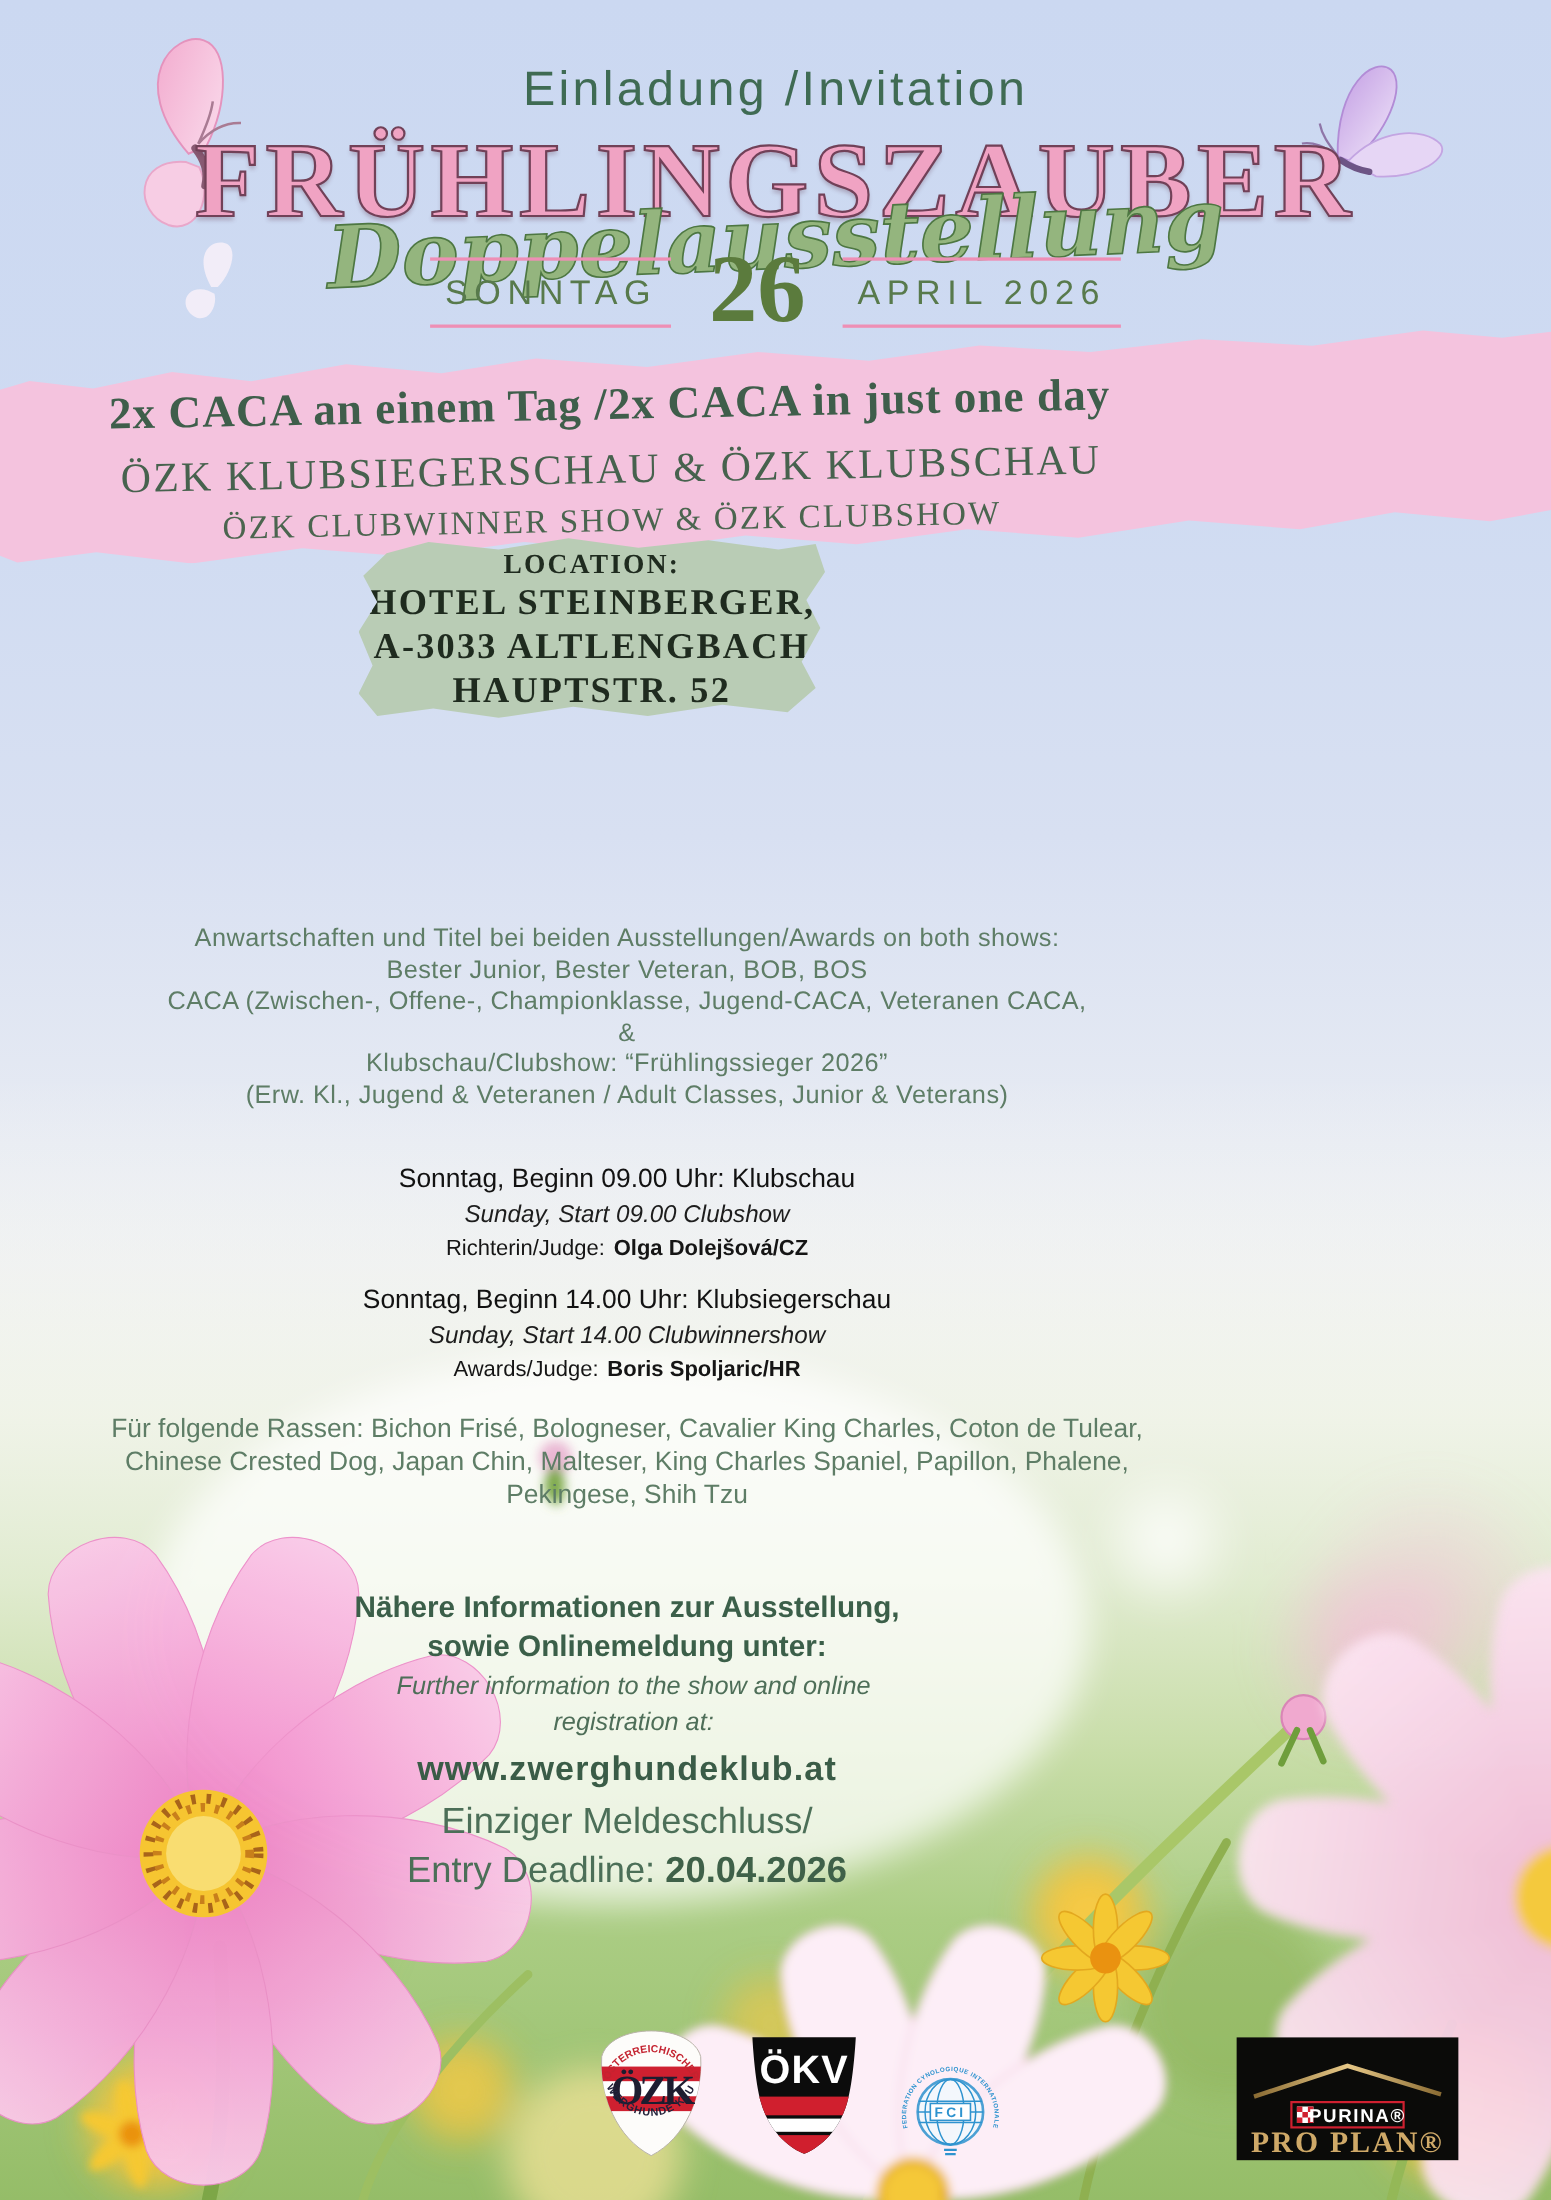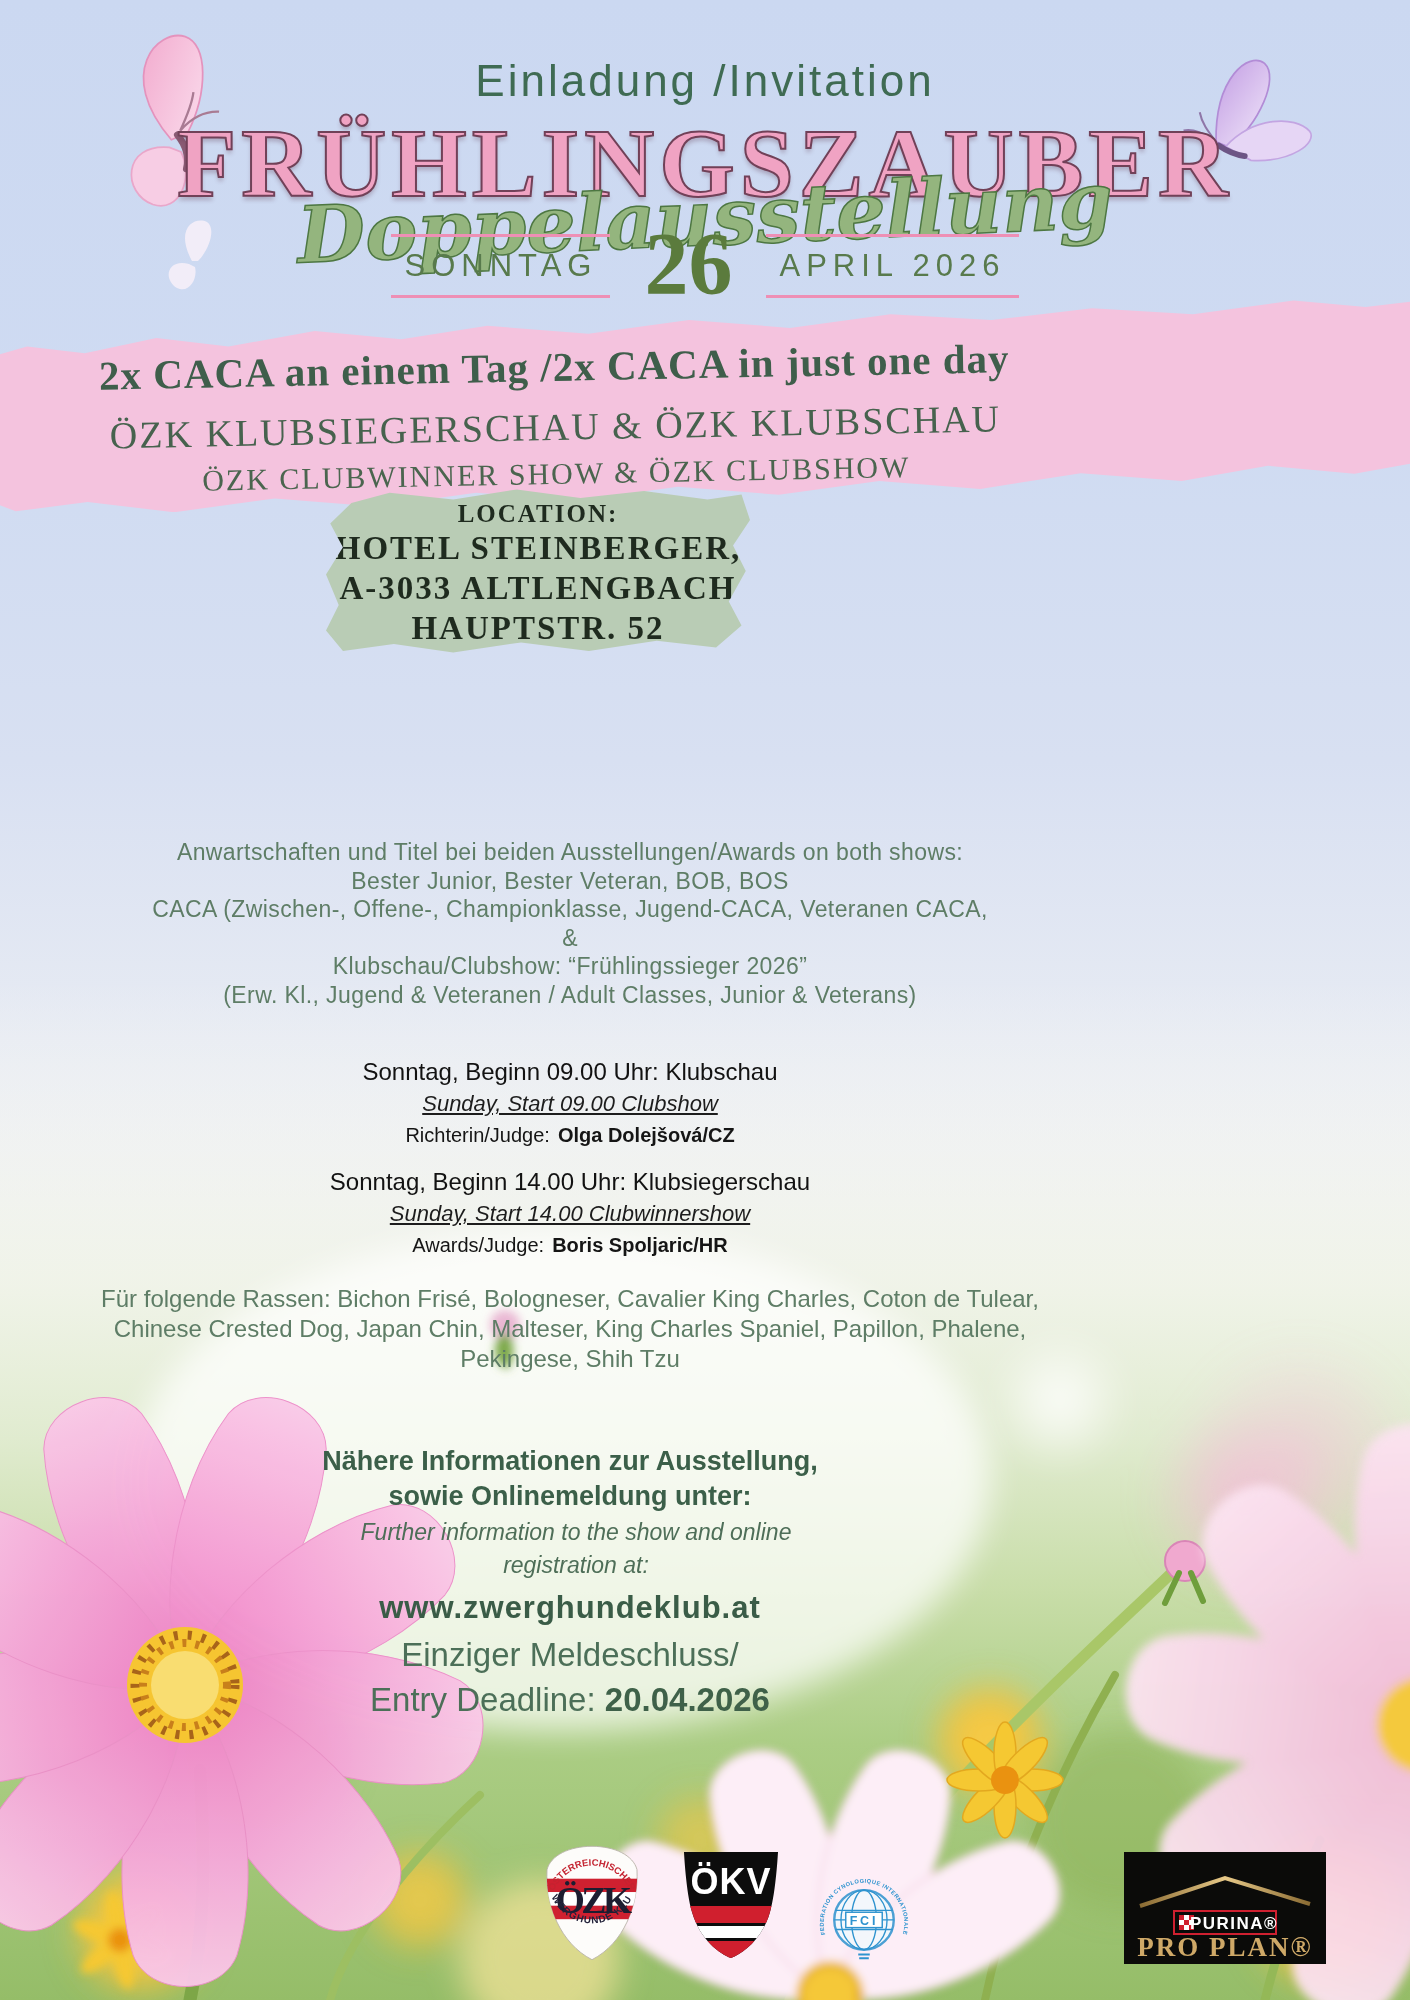"Sunday, Start 09.00 Clubshow" .sch-en { text-decoration: underline -> none }
